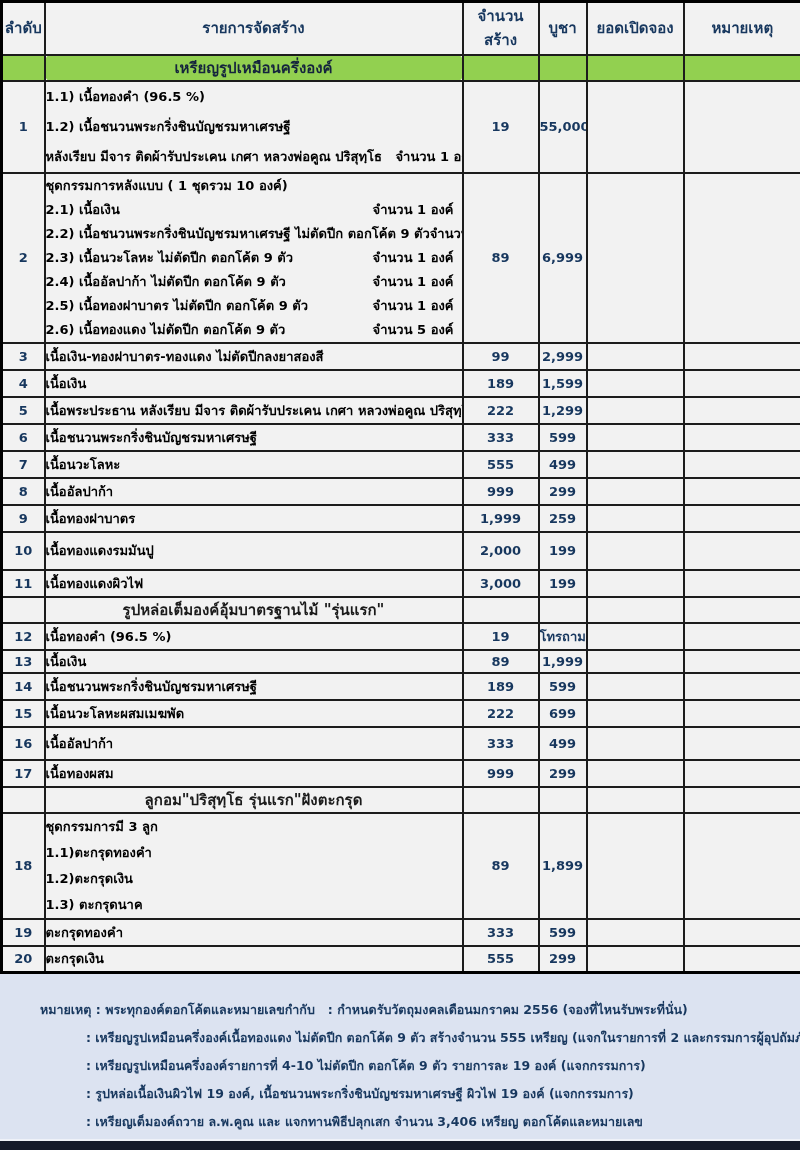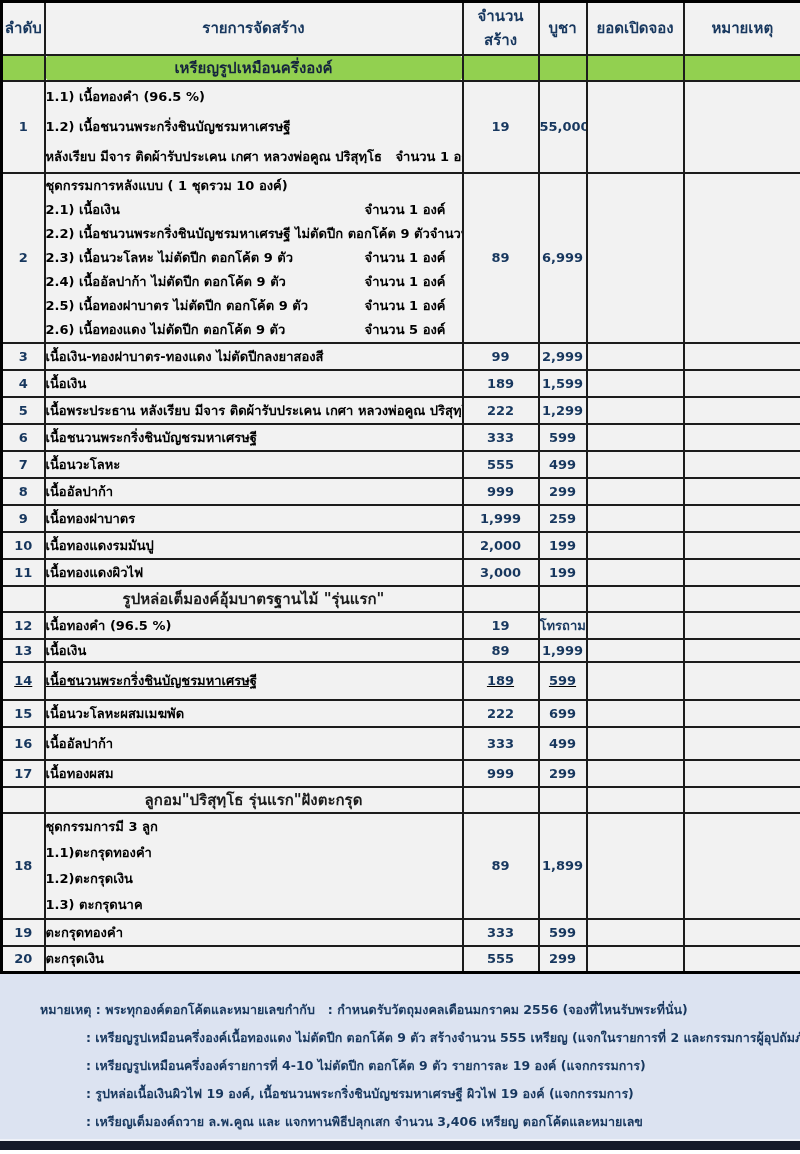"จำนวน 1 องค์" td.item .rt { padding-right: 16px -> 8px }
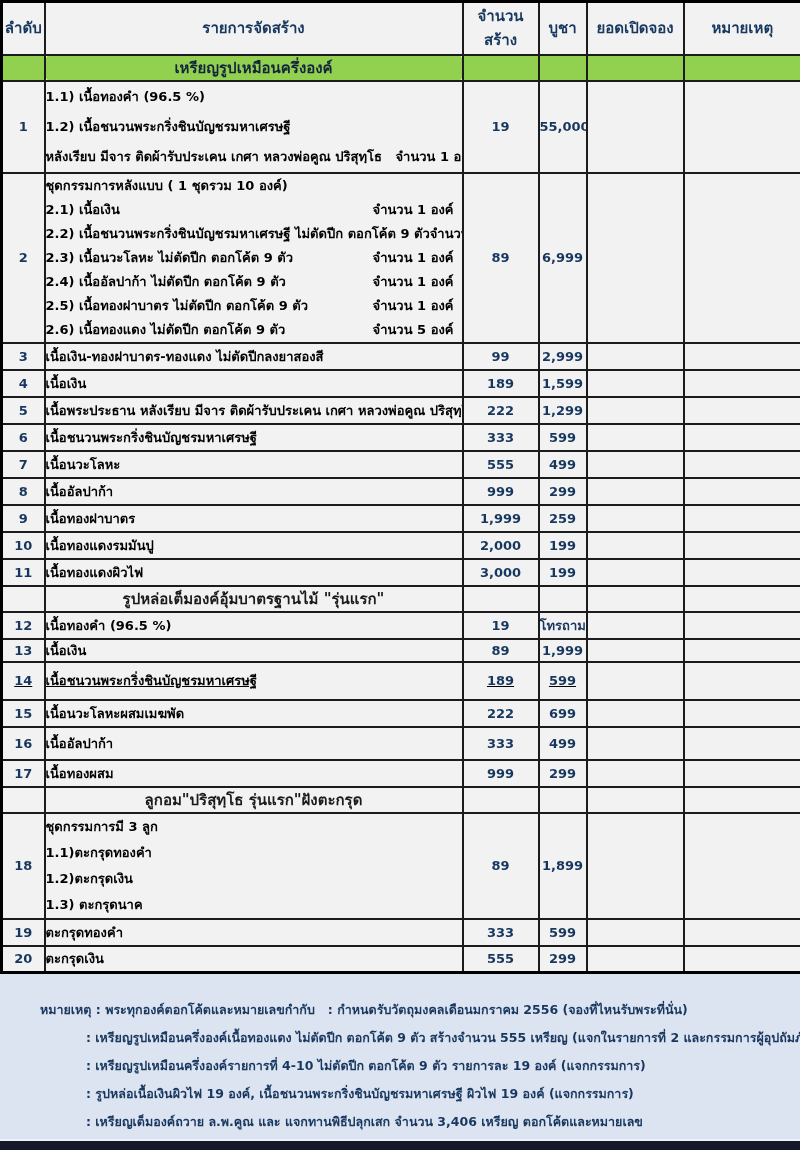"10" tr { height: 27px -> 38px }
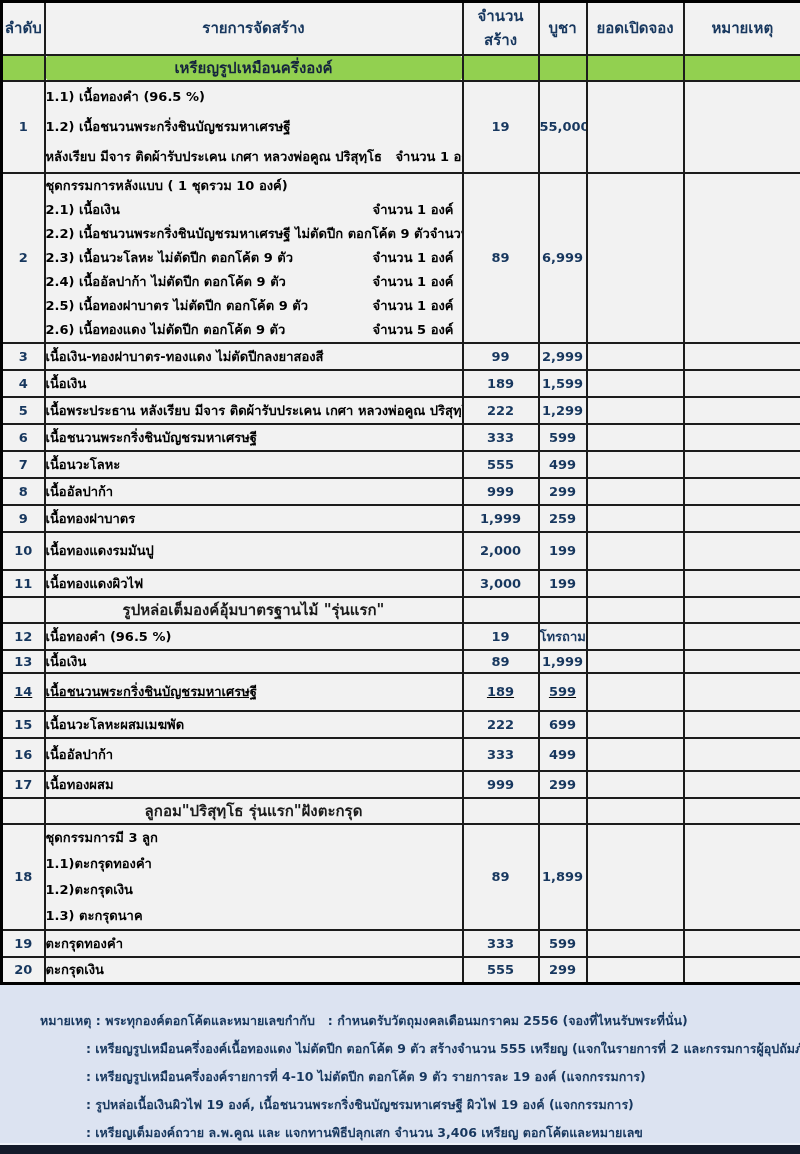"14" tr { height: 38px -> 27px; text-decoration: underline -> none }
